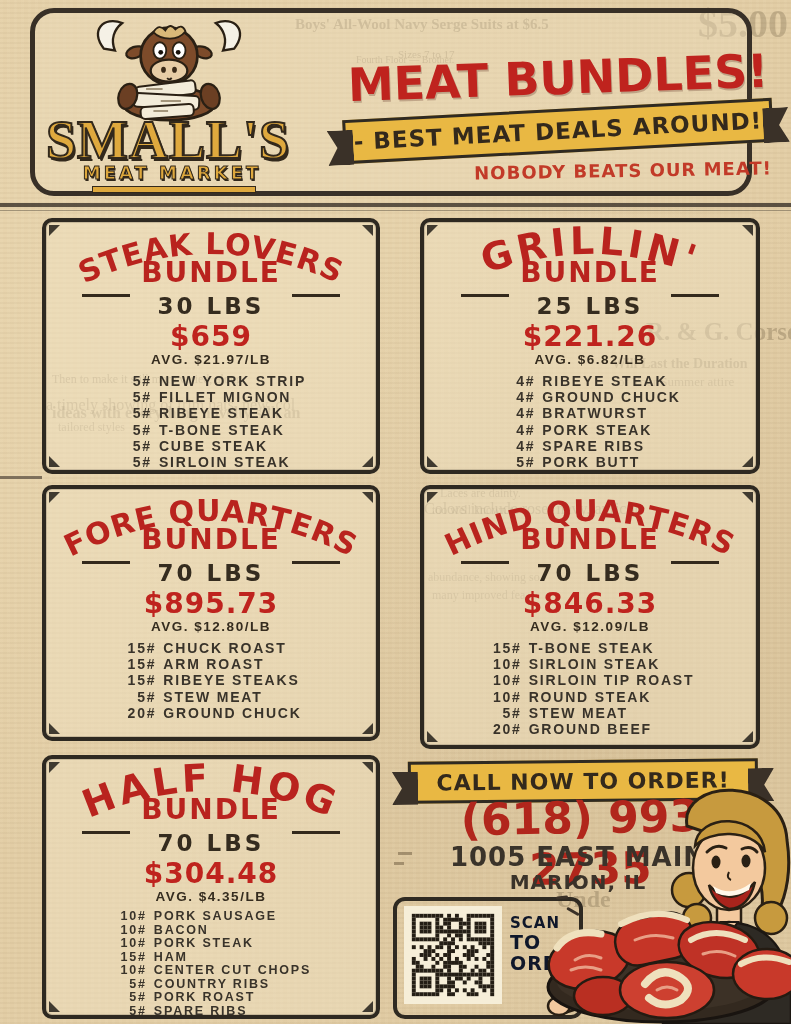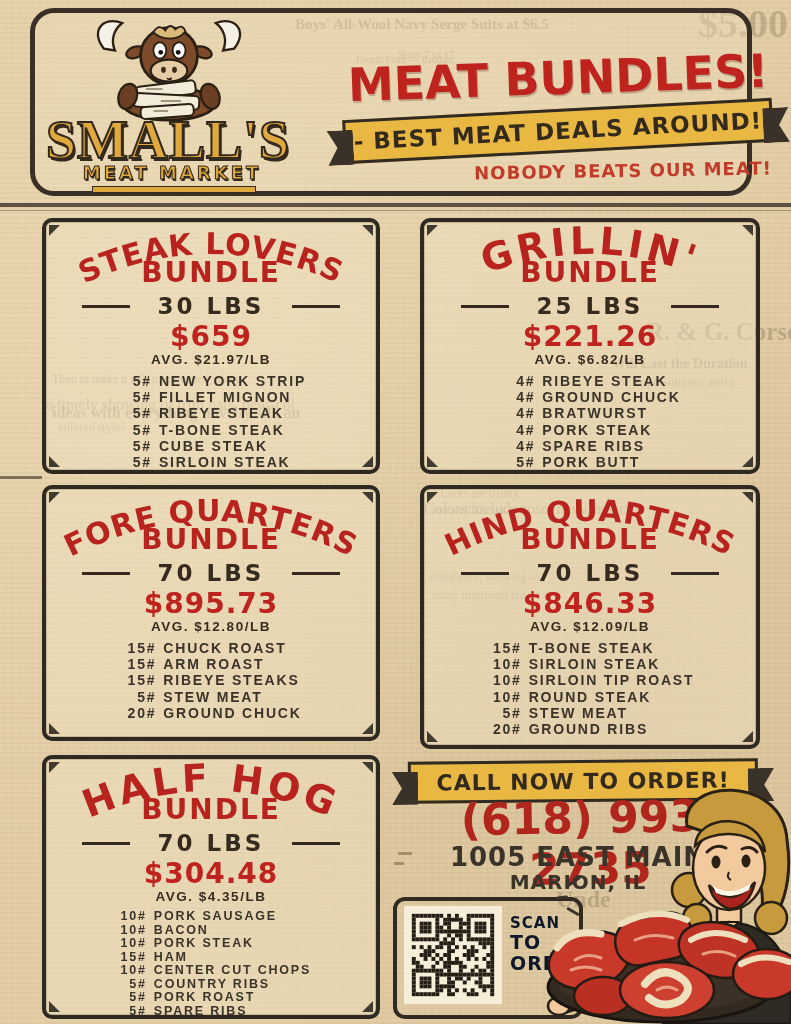"30 LBS" .weight-row { align-items: center -> none }
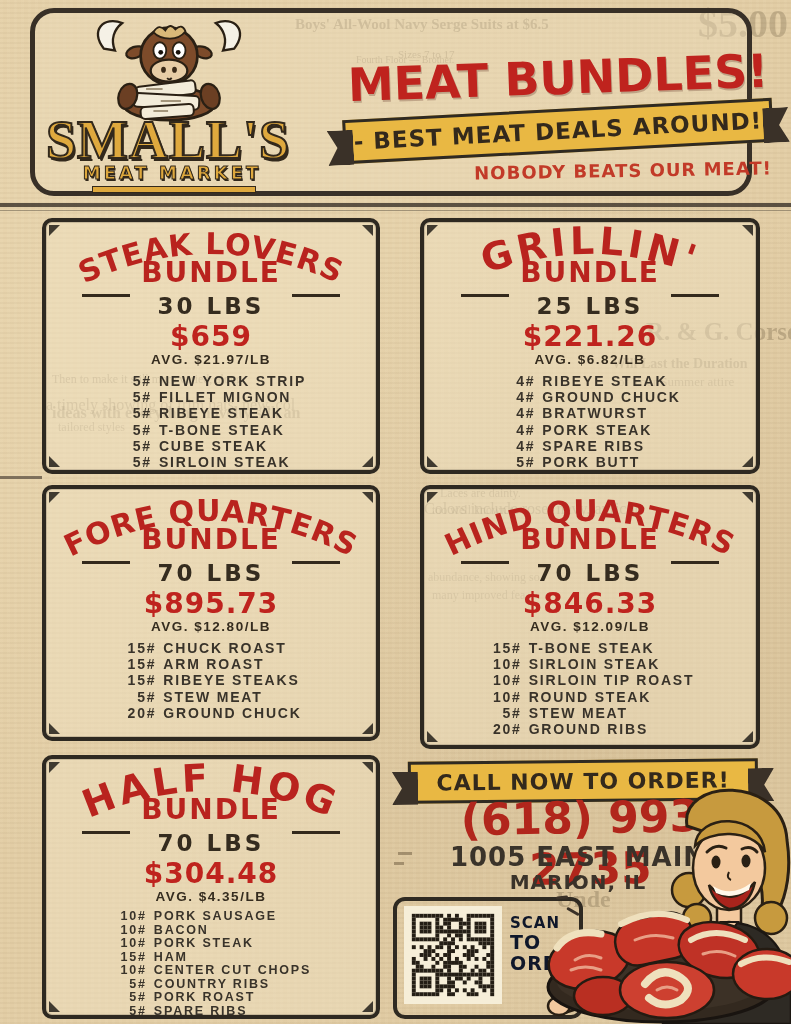"GROUND RIBS" span.item-name { text: RIBS -> BEEF }
